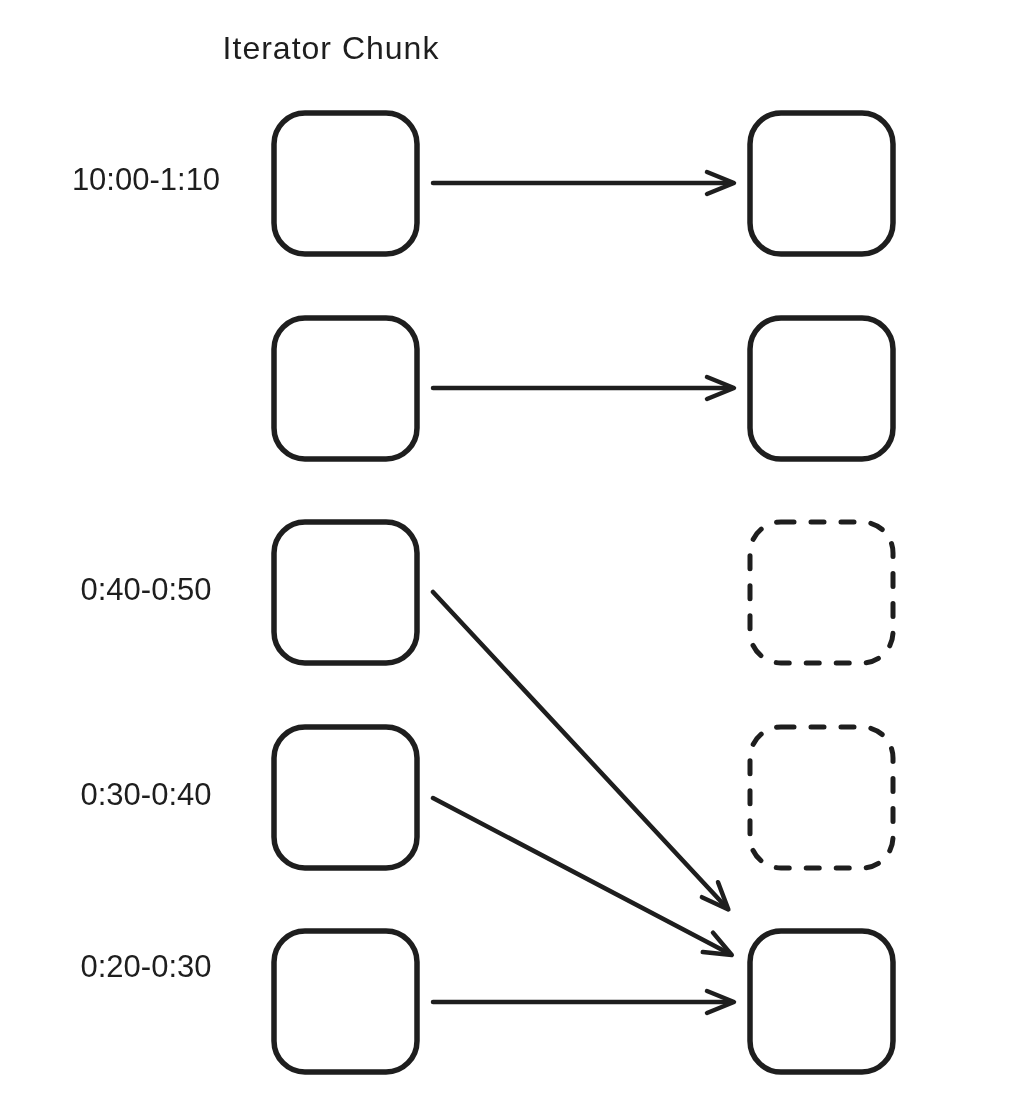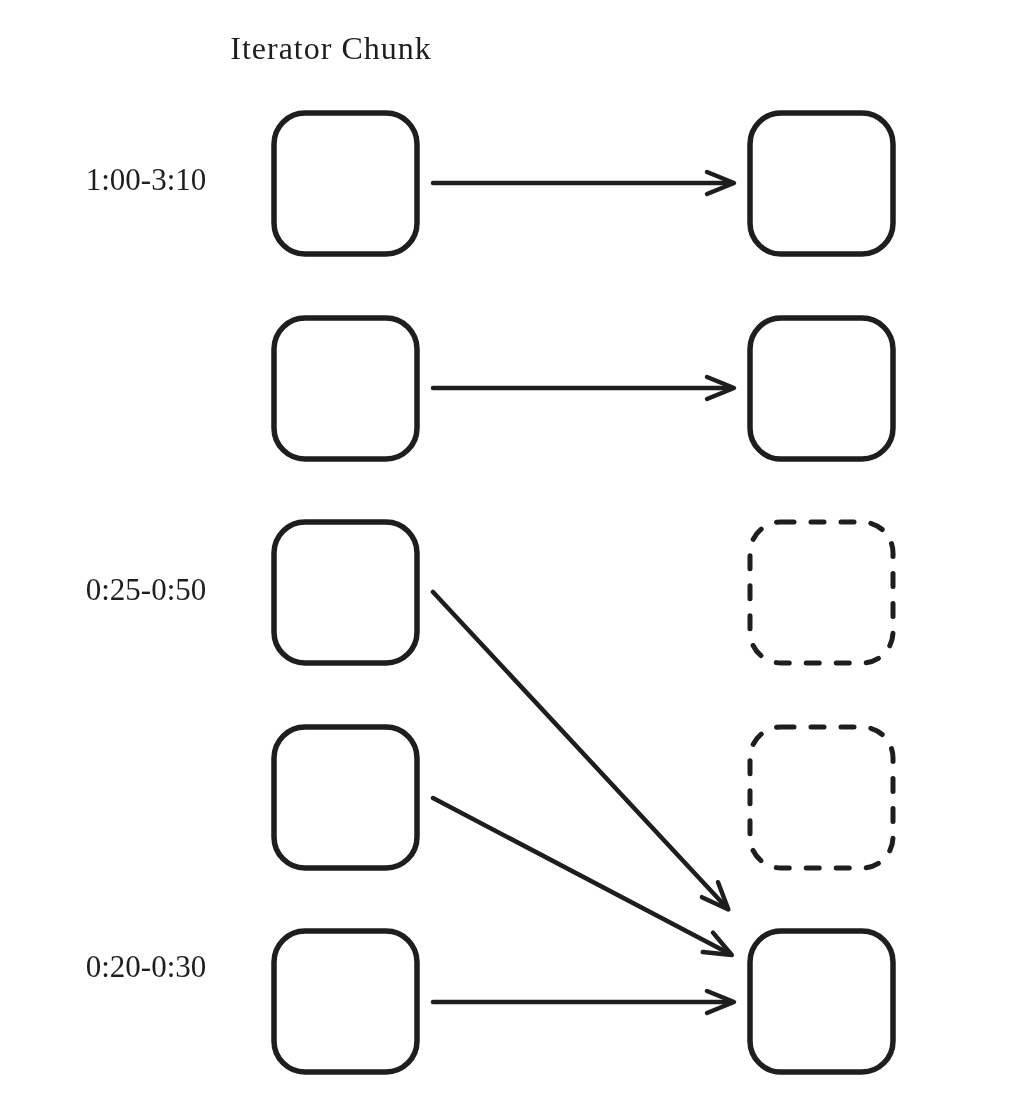"Iterator Chunk" #canvas { font-family: Liberation Serif, serif -> Liberation Sans, sans-serif }
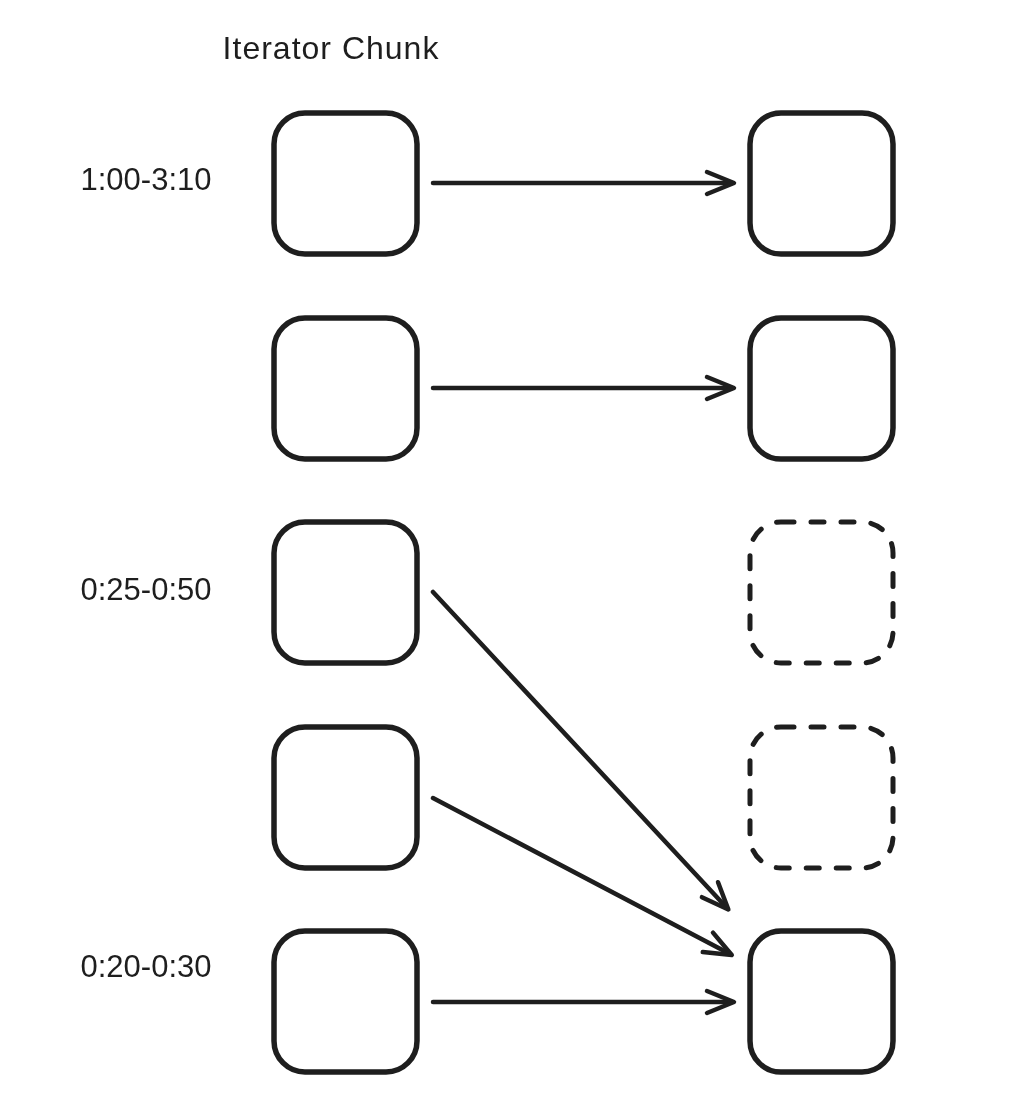"1:00-3:10" div.row-label { text: 1:00-3:10 -> 10:00-1:10 }
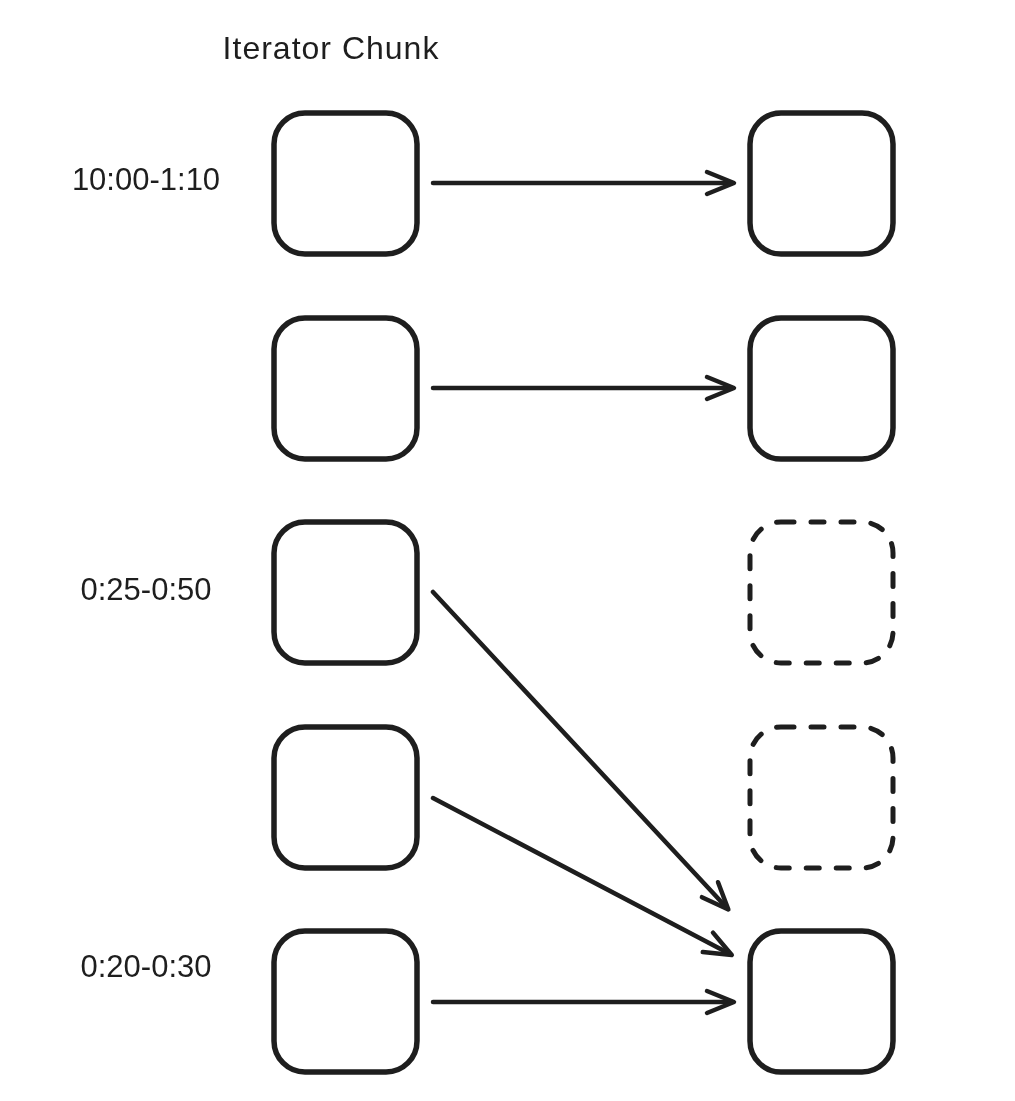"0:25-0:50" div.row-label { text: 0:25-0:50 -> 0:40-0:50 }
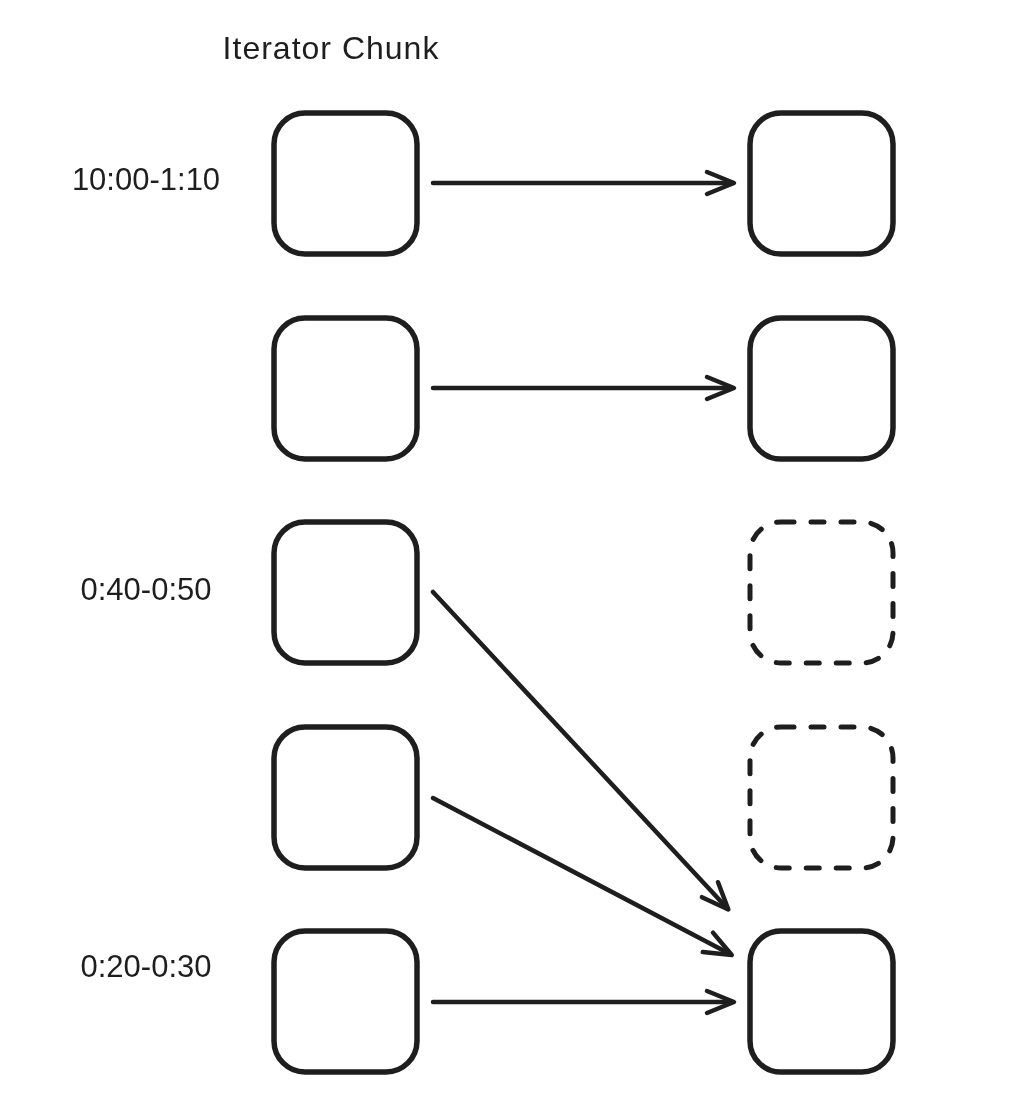"0:30-0:40" div.row-label { html: none -> <div>0:30-0:40</div> }
